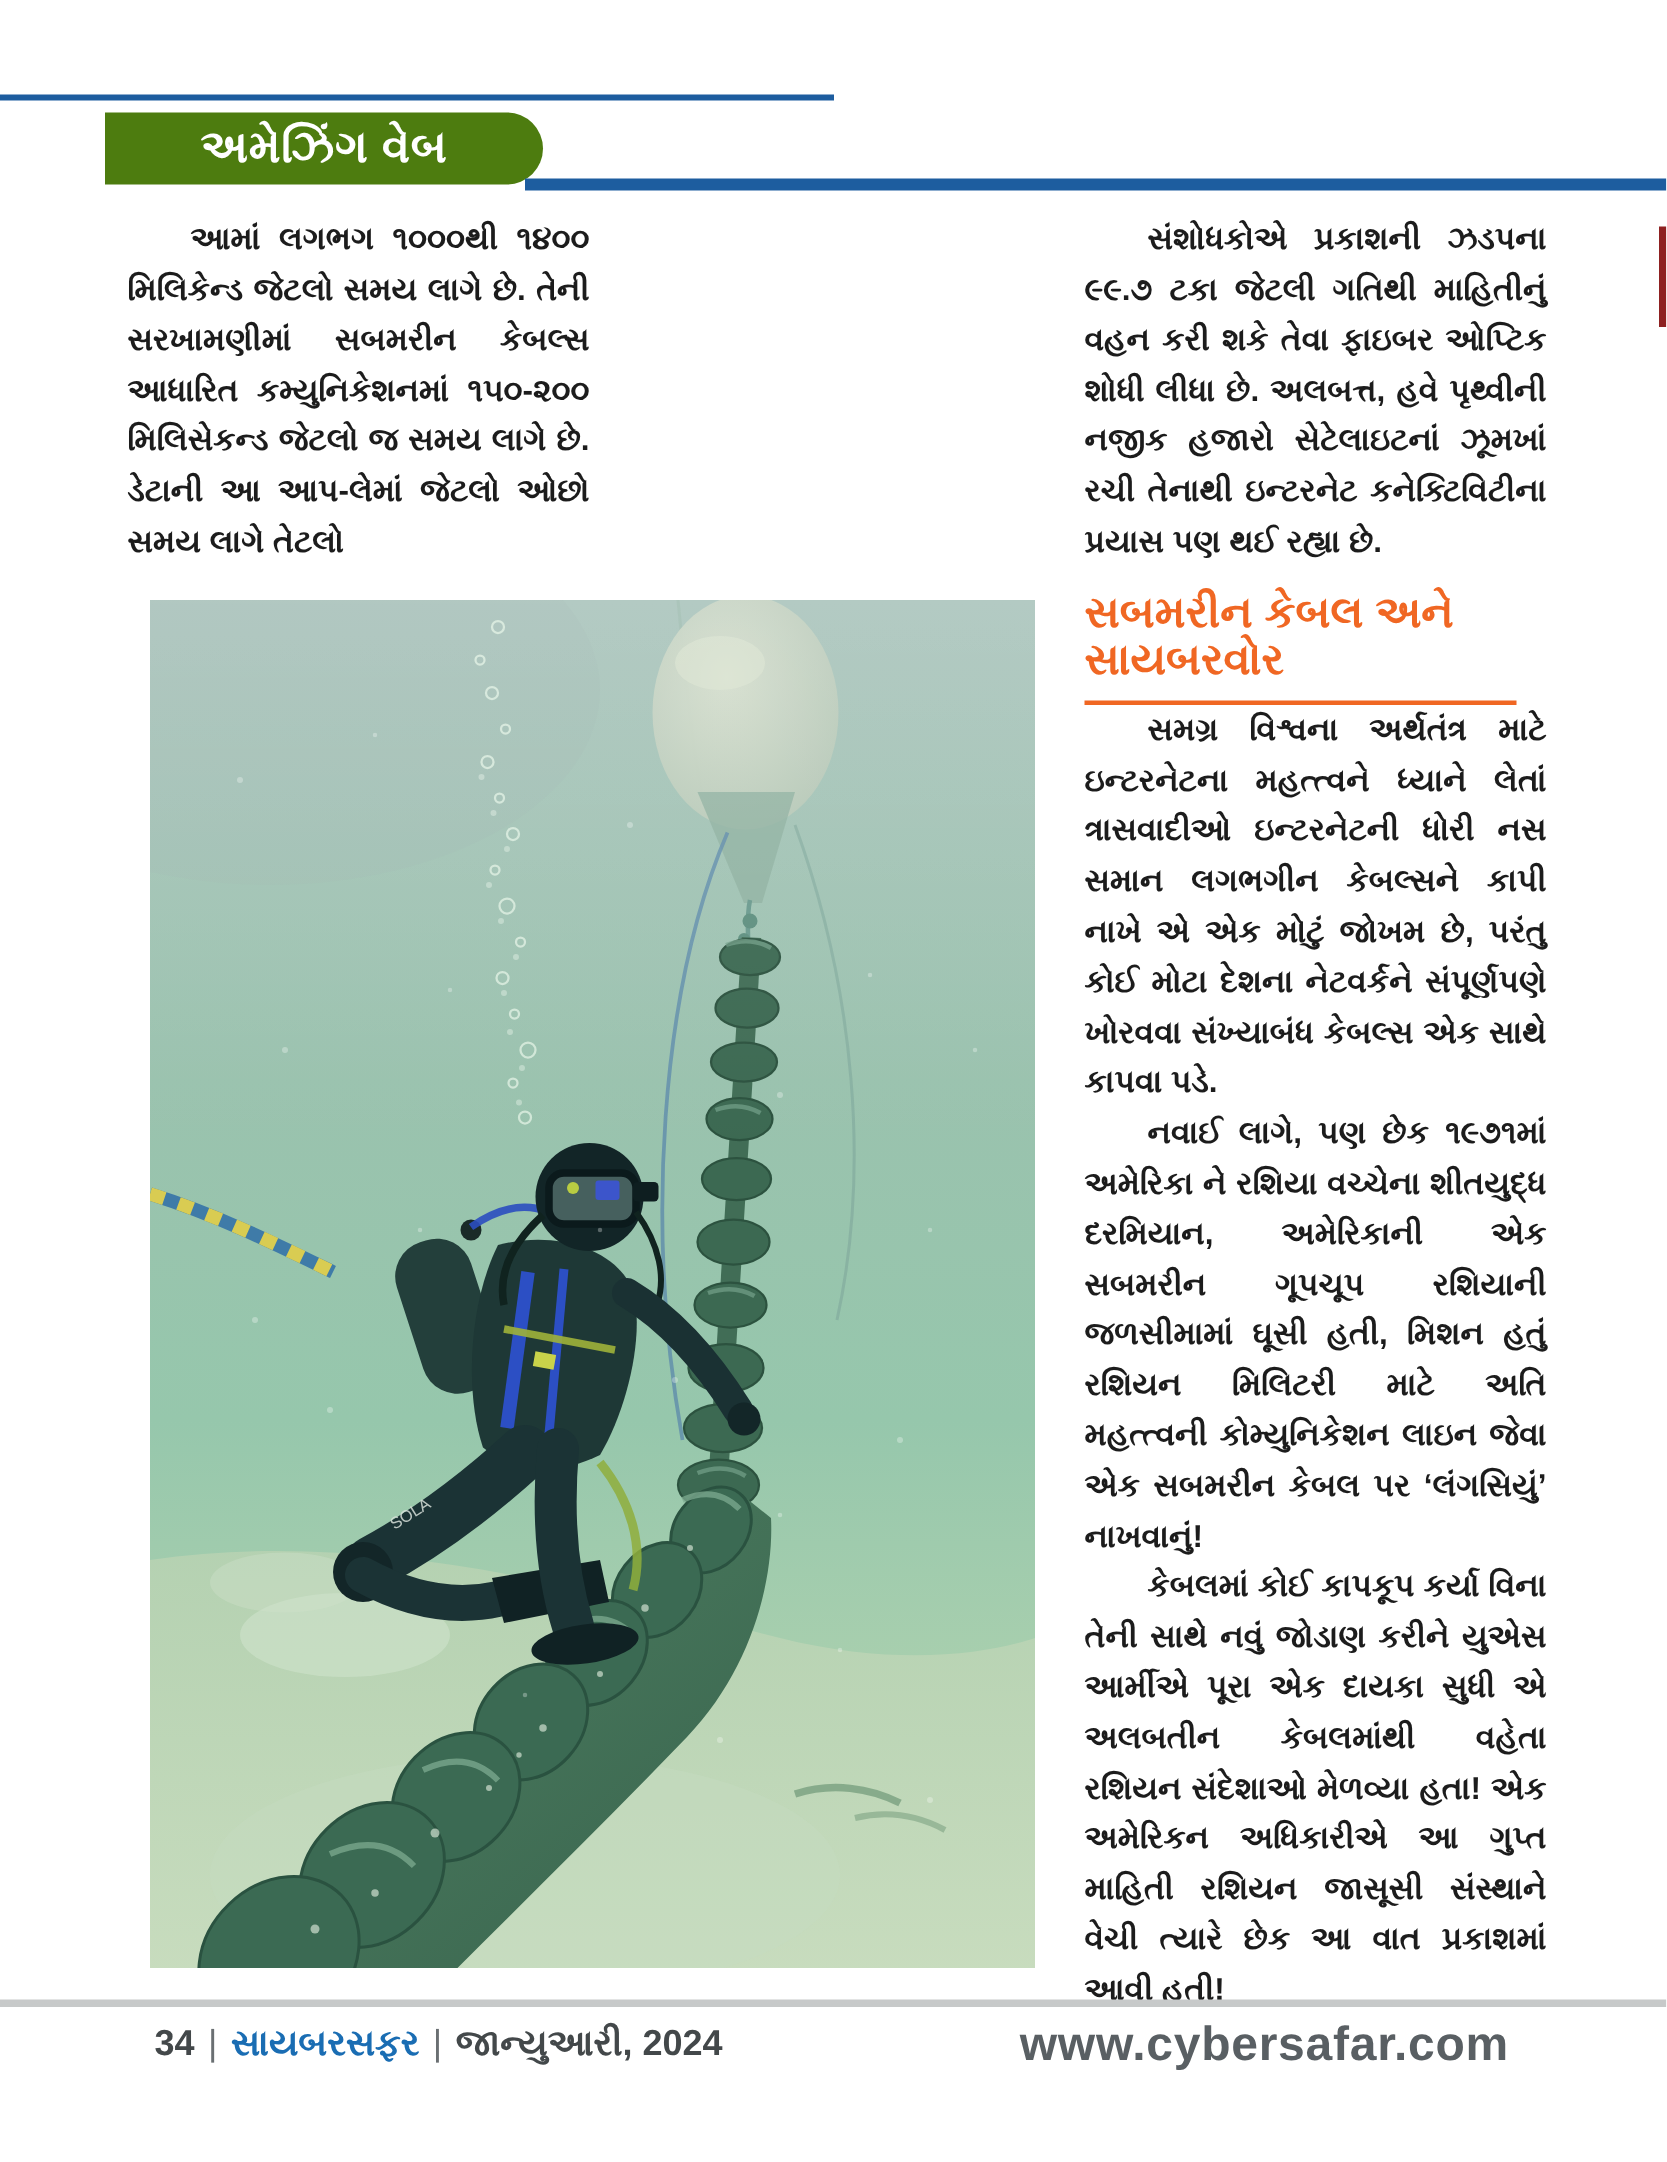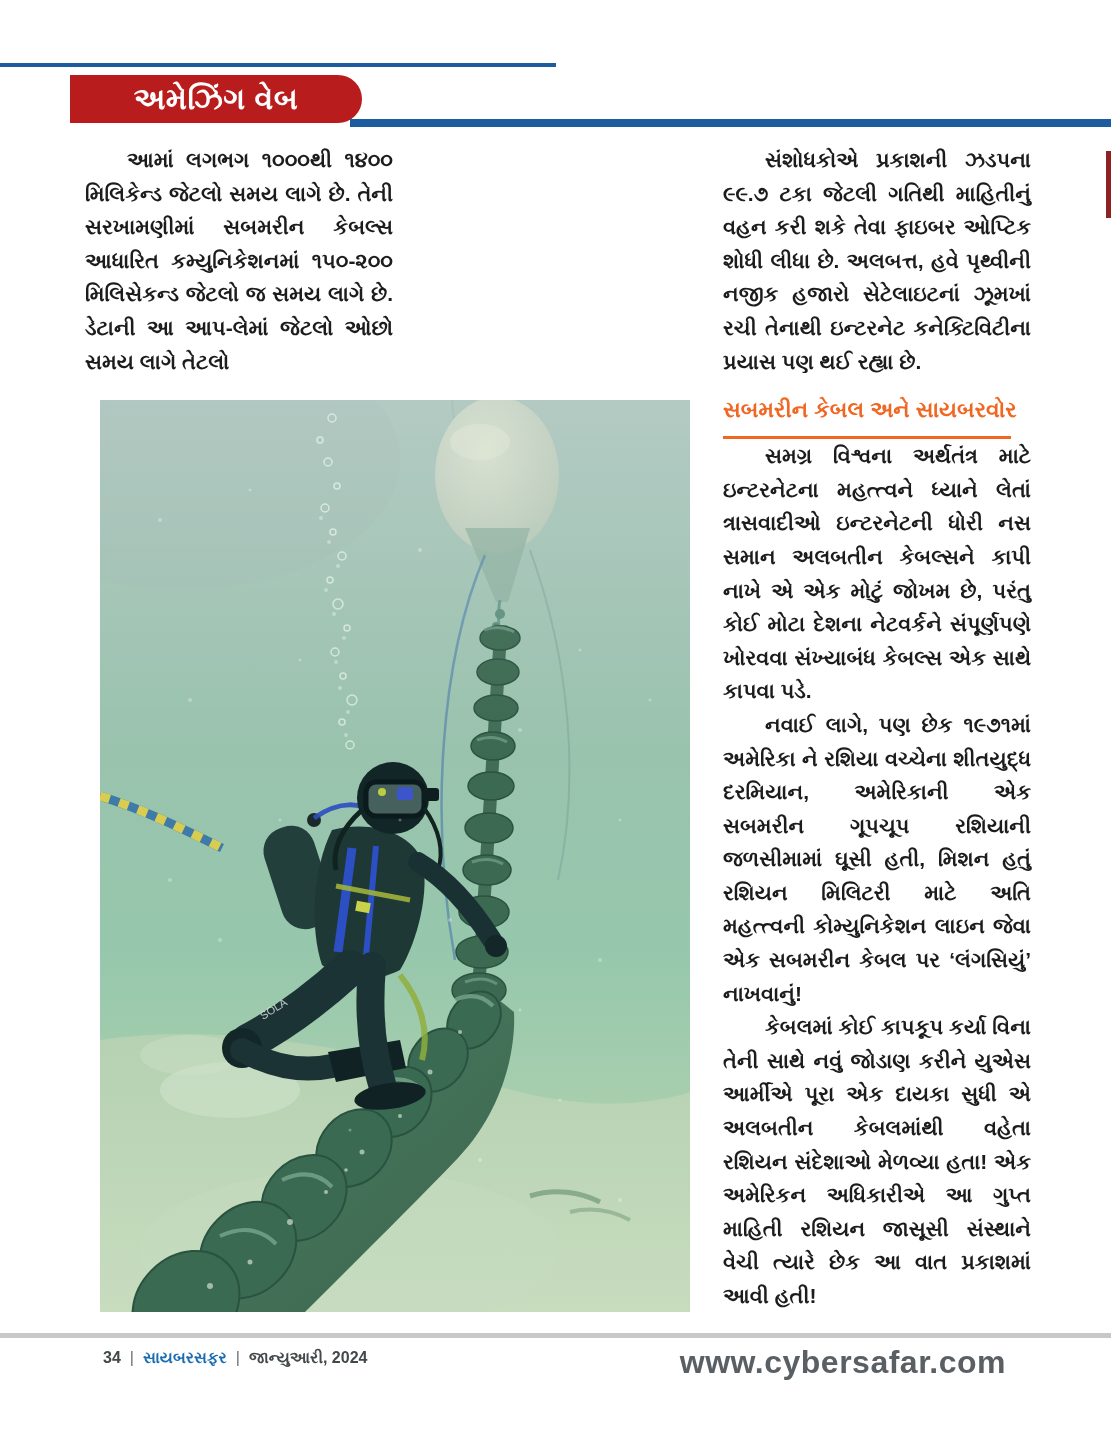"અમેઝિંગ વેબ" .header-tab { background: #b91c1c -> #4d7c0f }
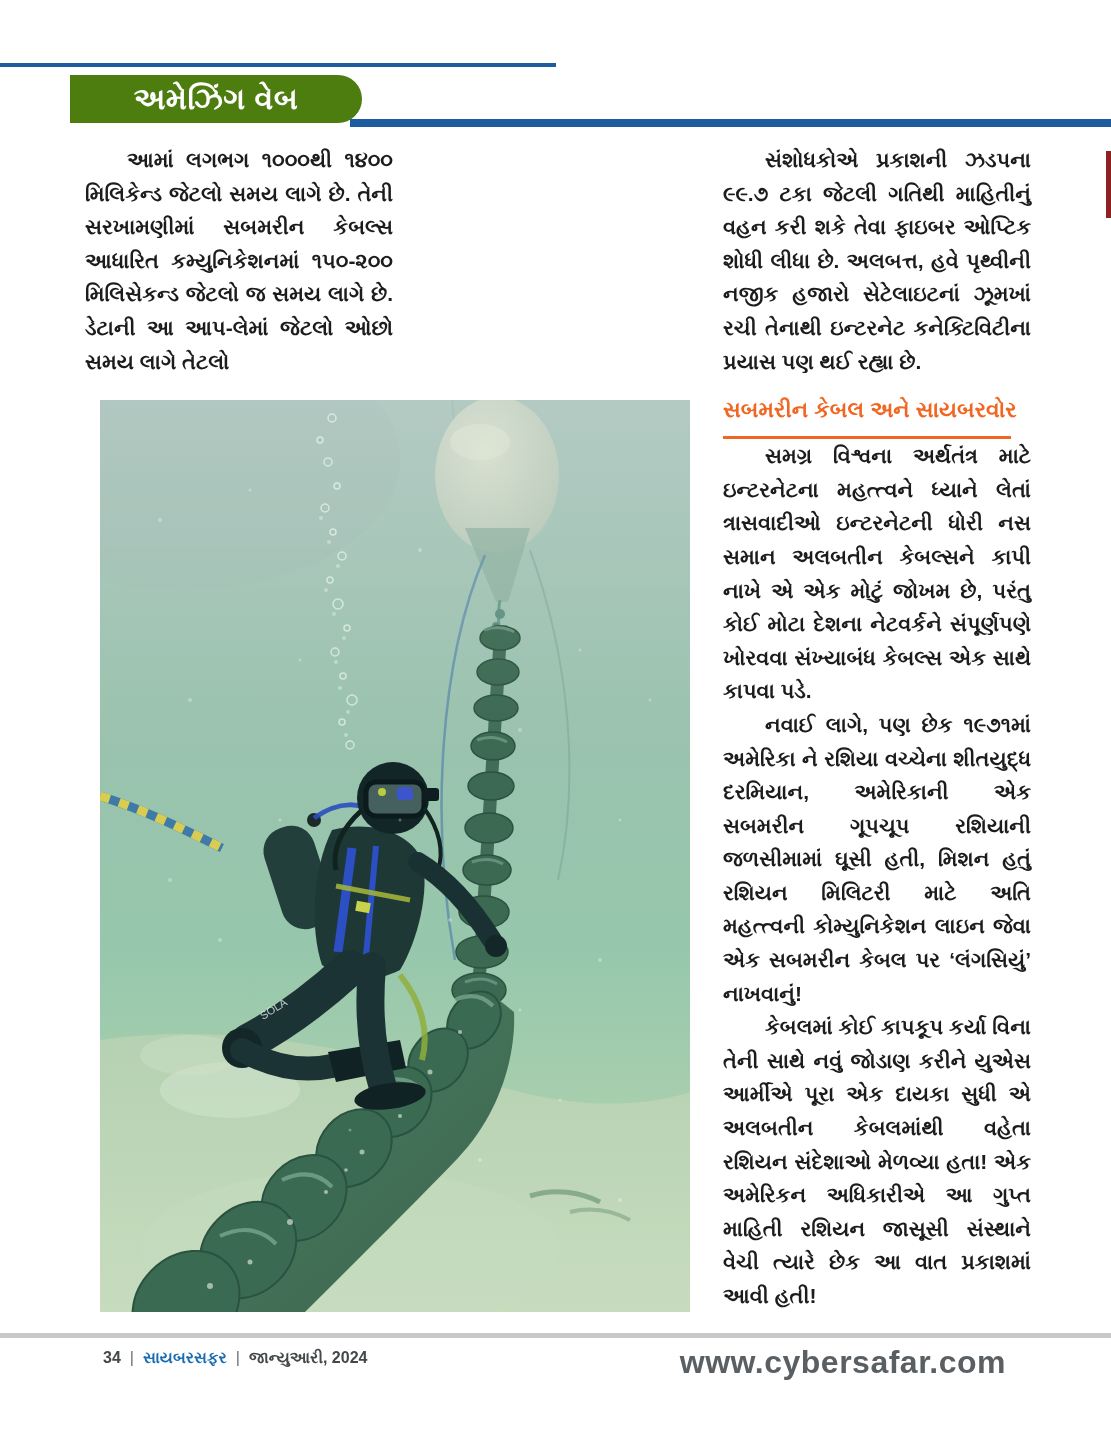"સબમરીન કેબલ અને સાયબરવોર" .sec-head { font-size: 22px -> 29px }
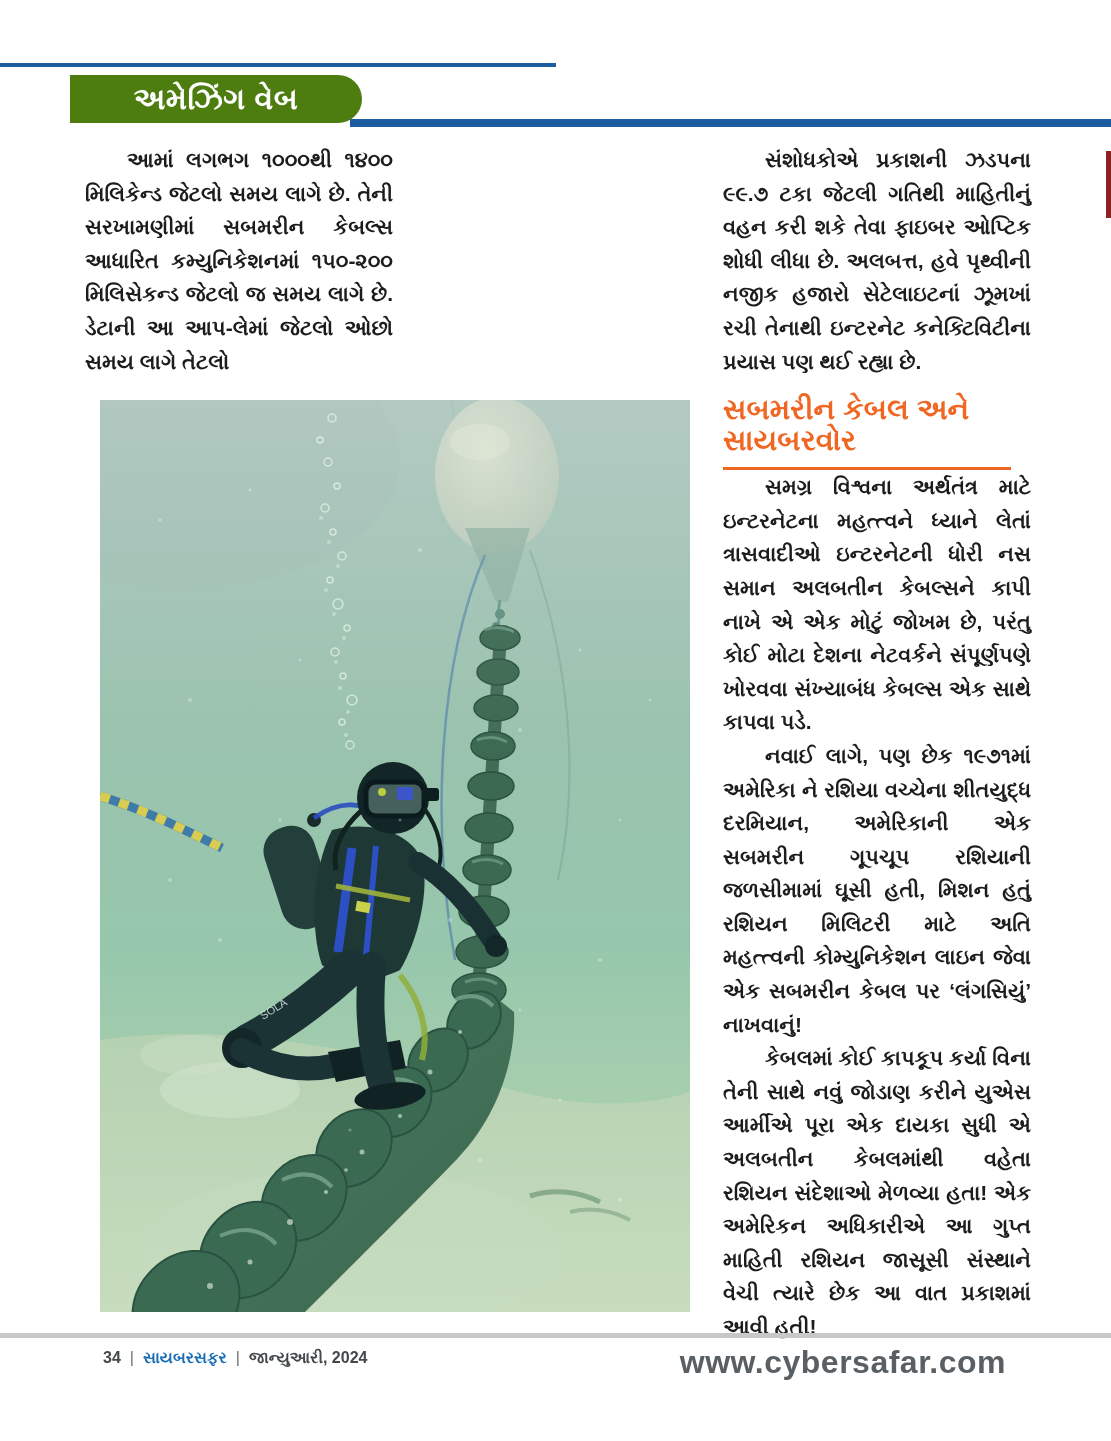"સમગ્ર વિશ્વના અર્થતંત્ર માટે ઇન્ટરનેટના" p.after-head { text: અલબતીન -> લગભગીન }
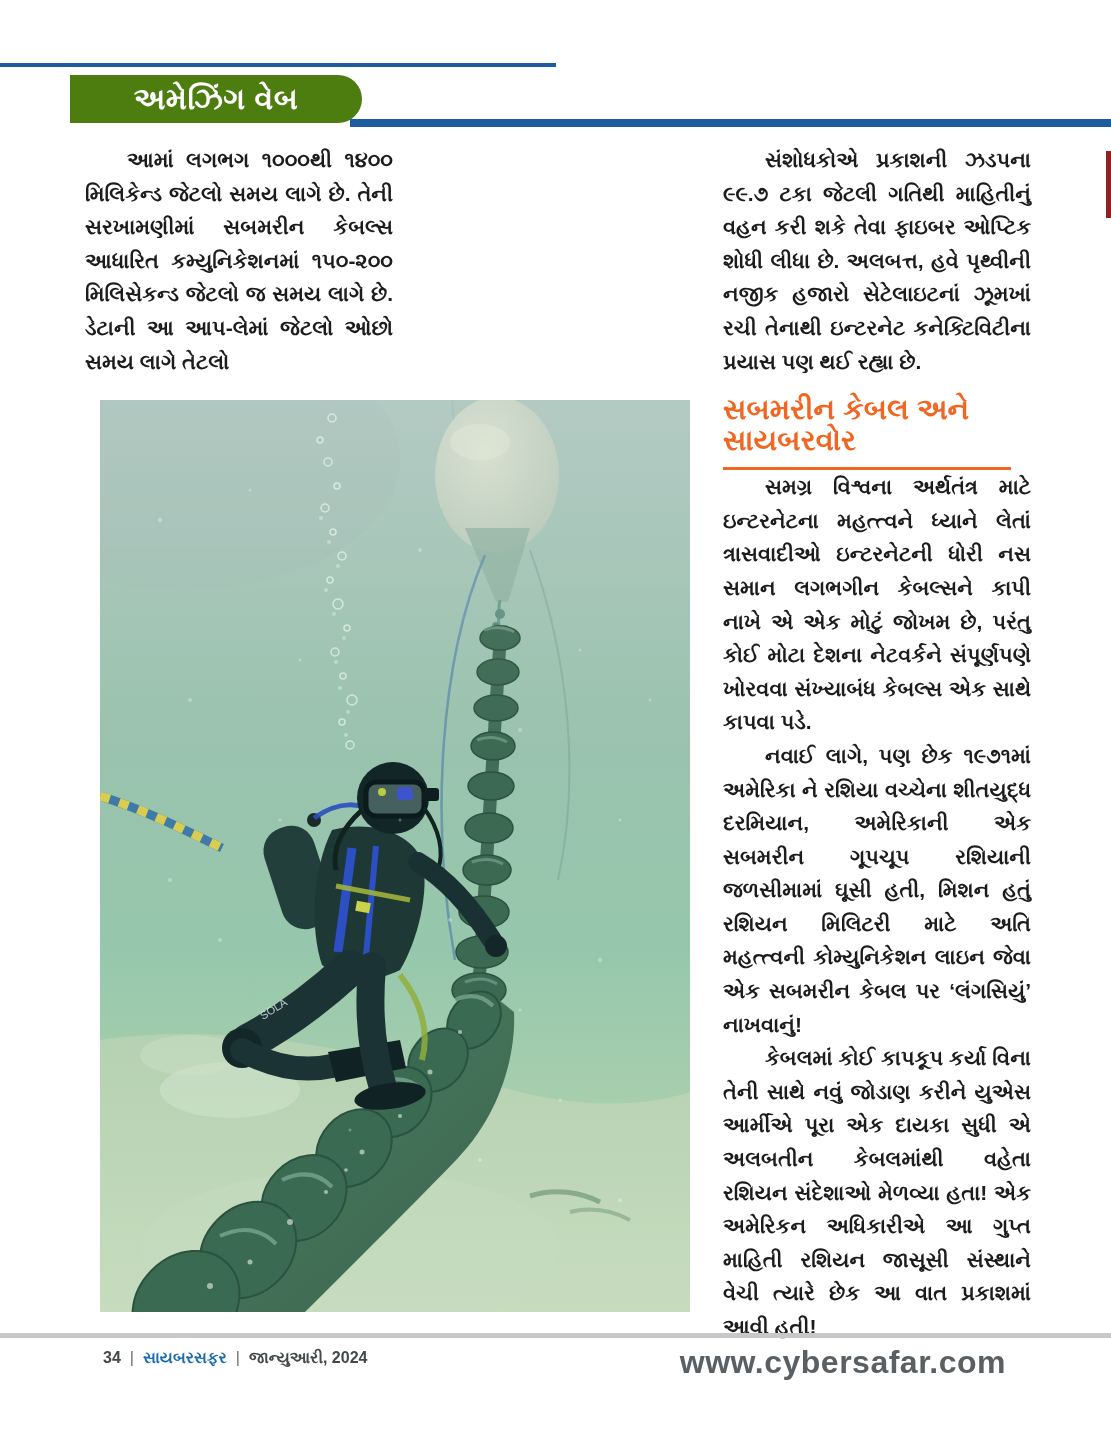"34 | સાયબરસફર | જાન્યુઆરી," .footer-left { font-size: 16px -> 24px }
